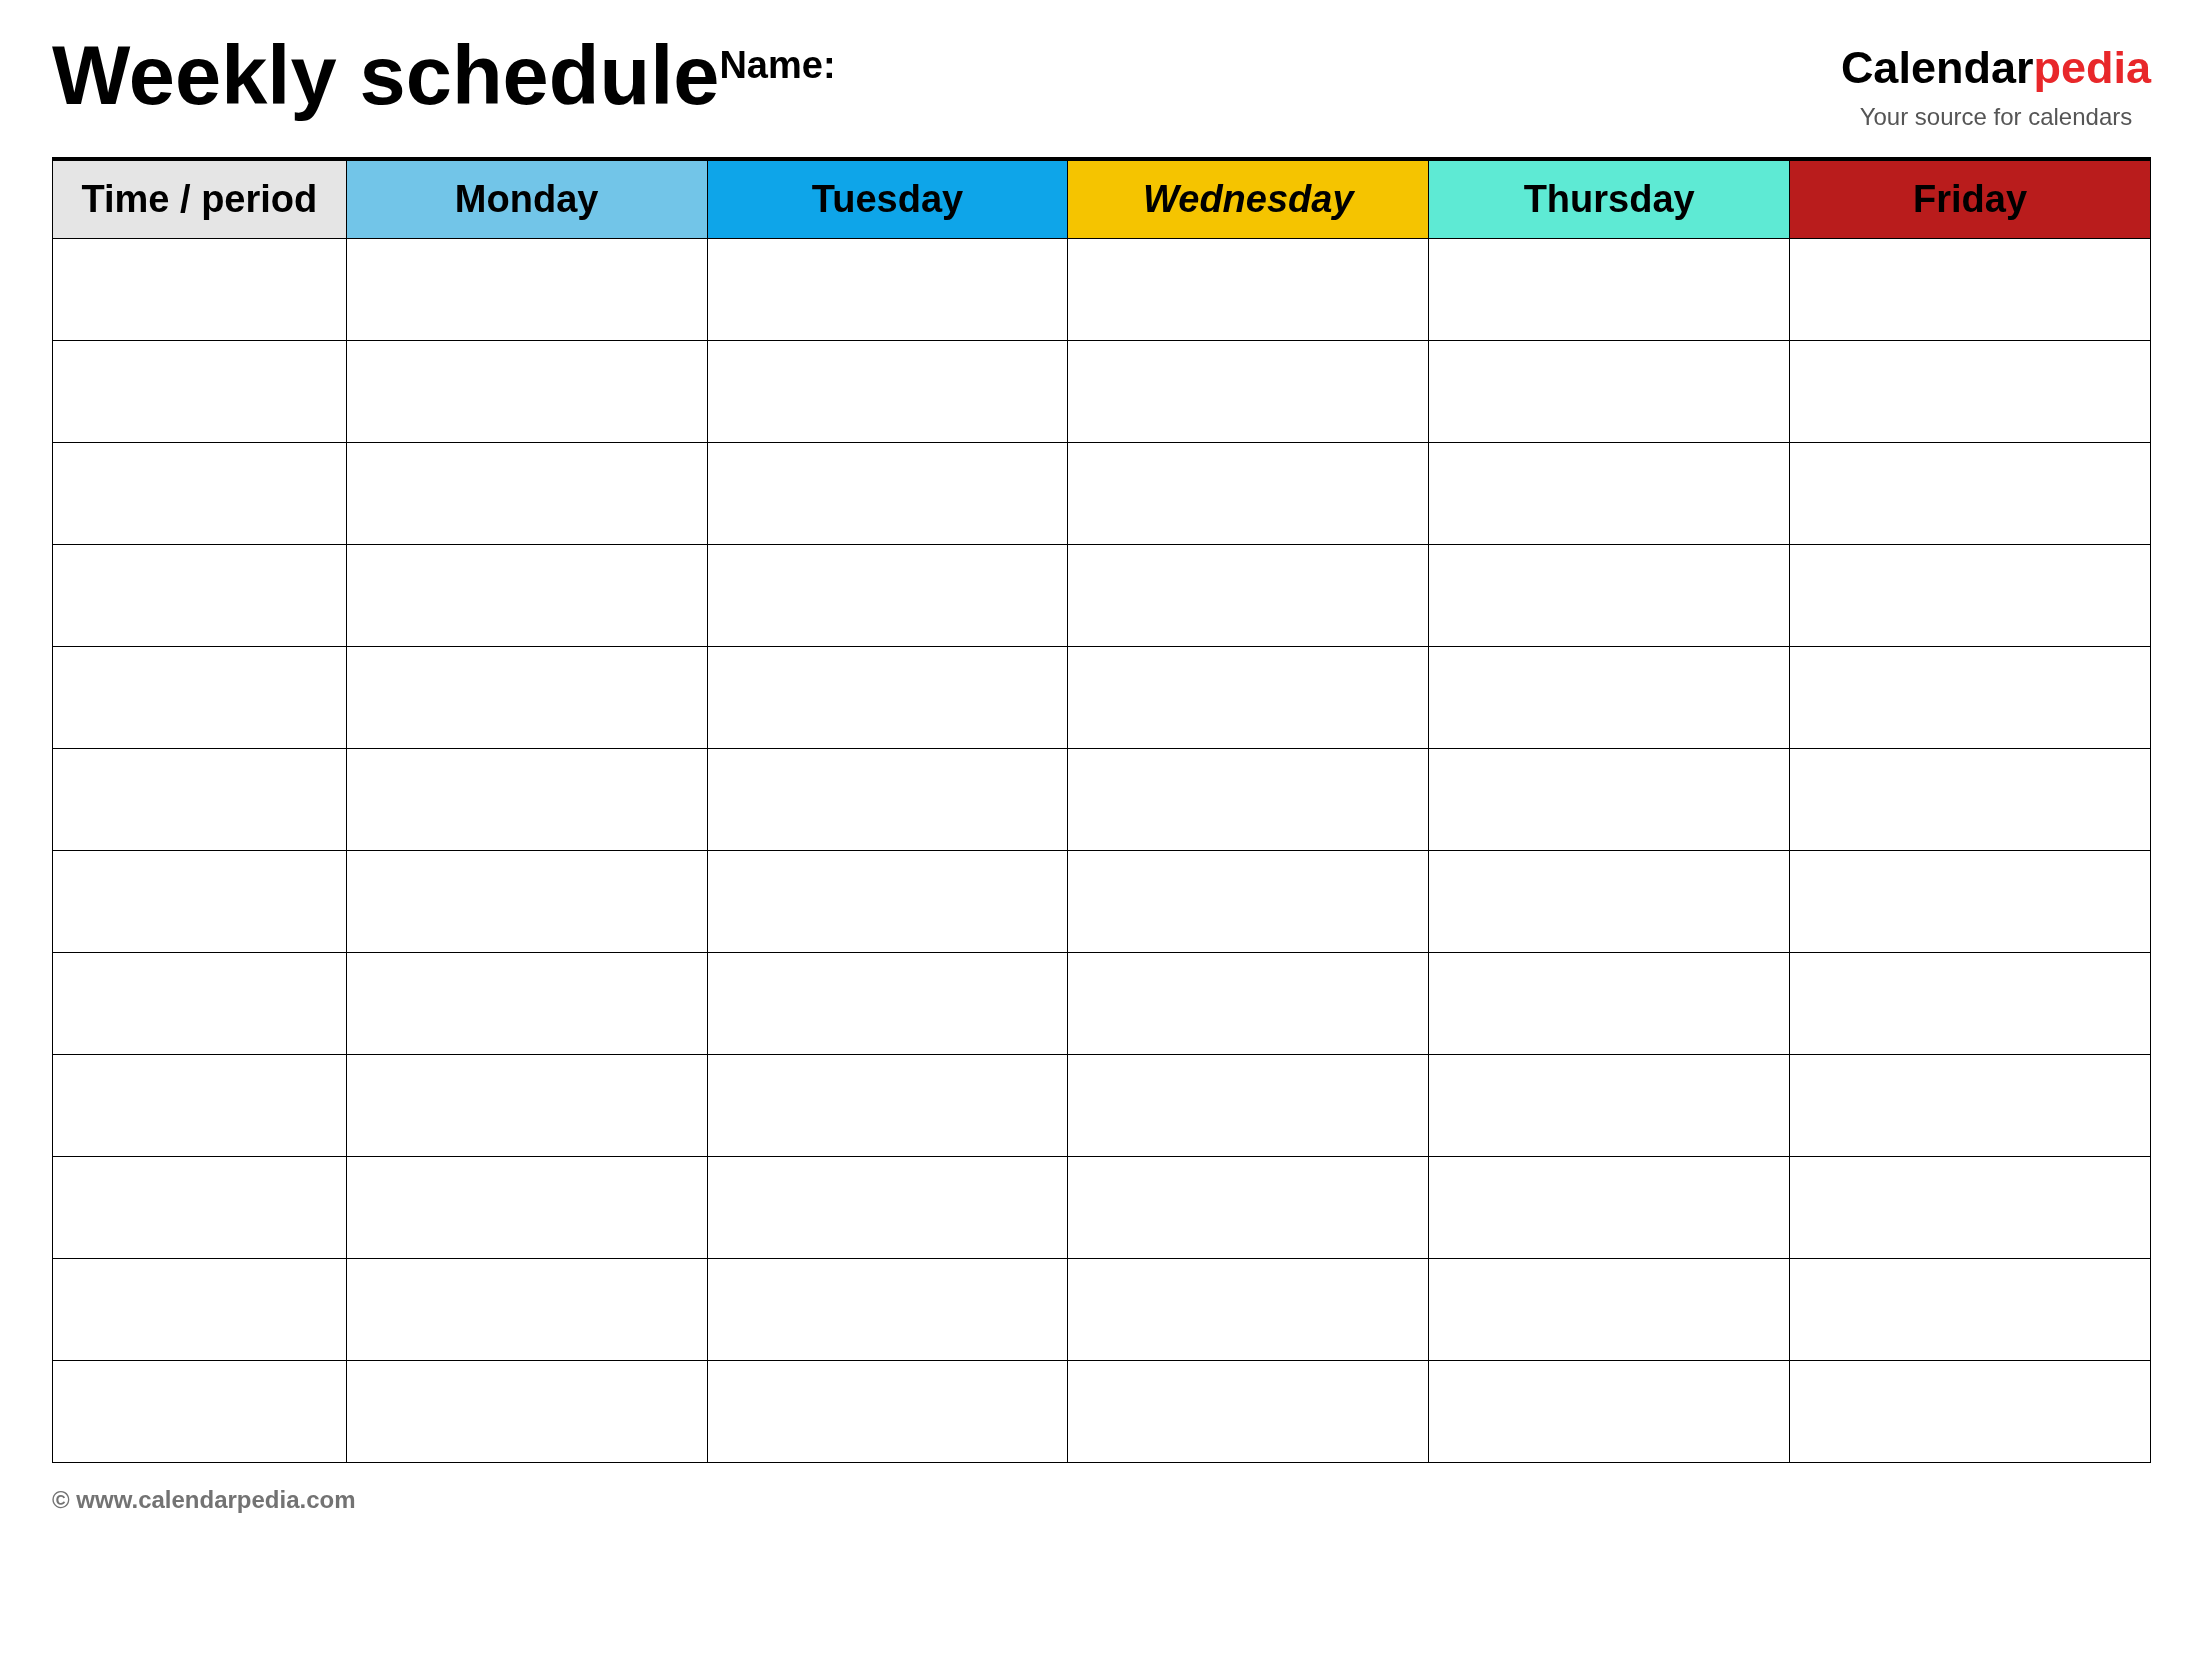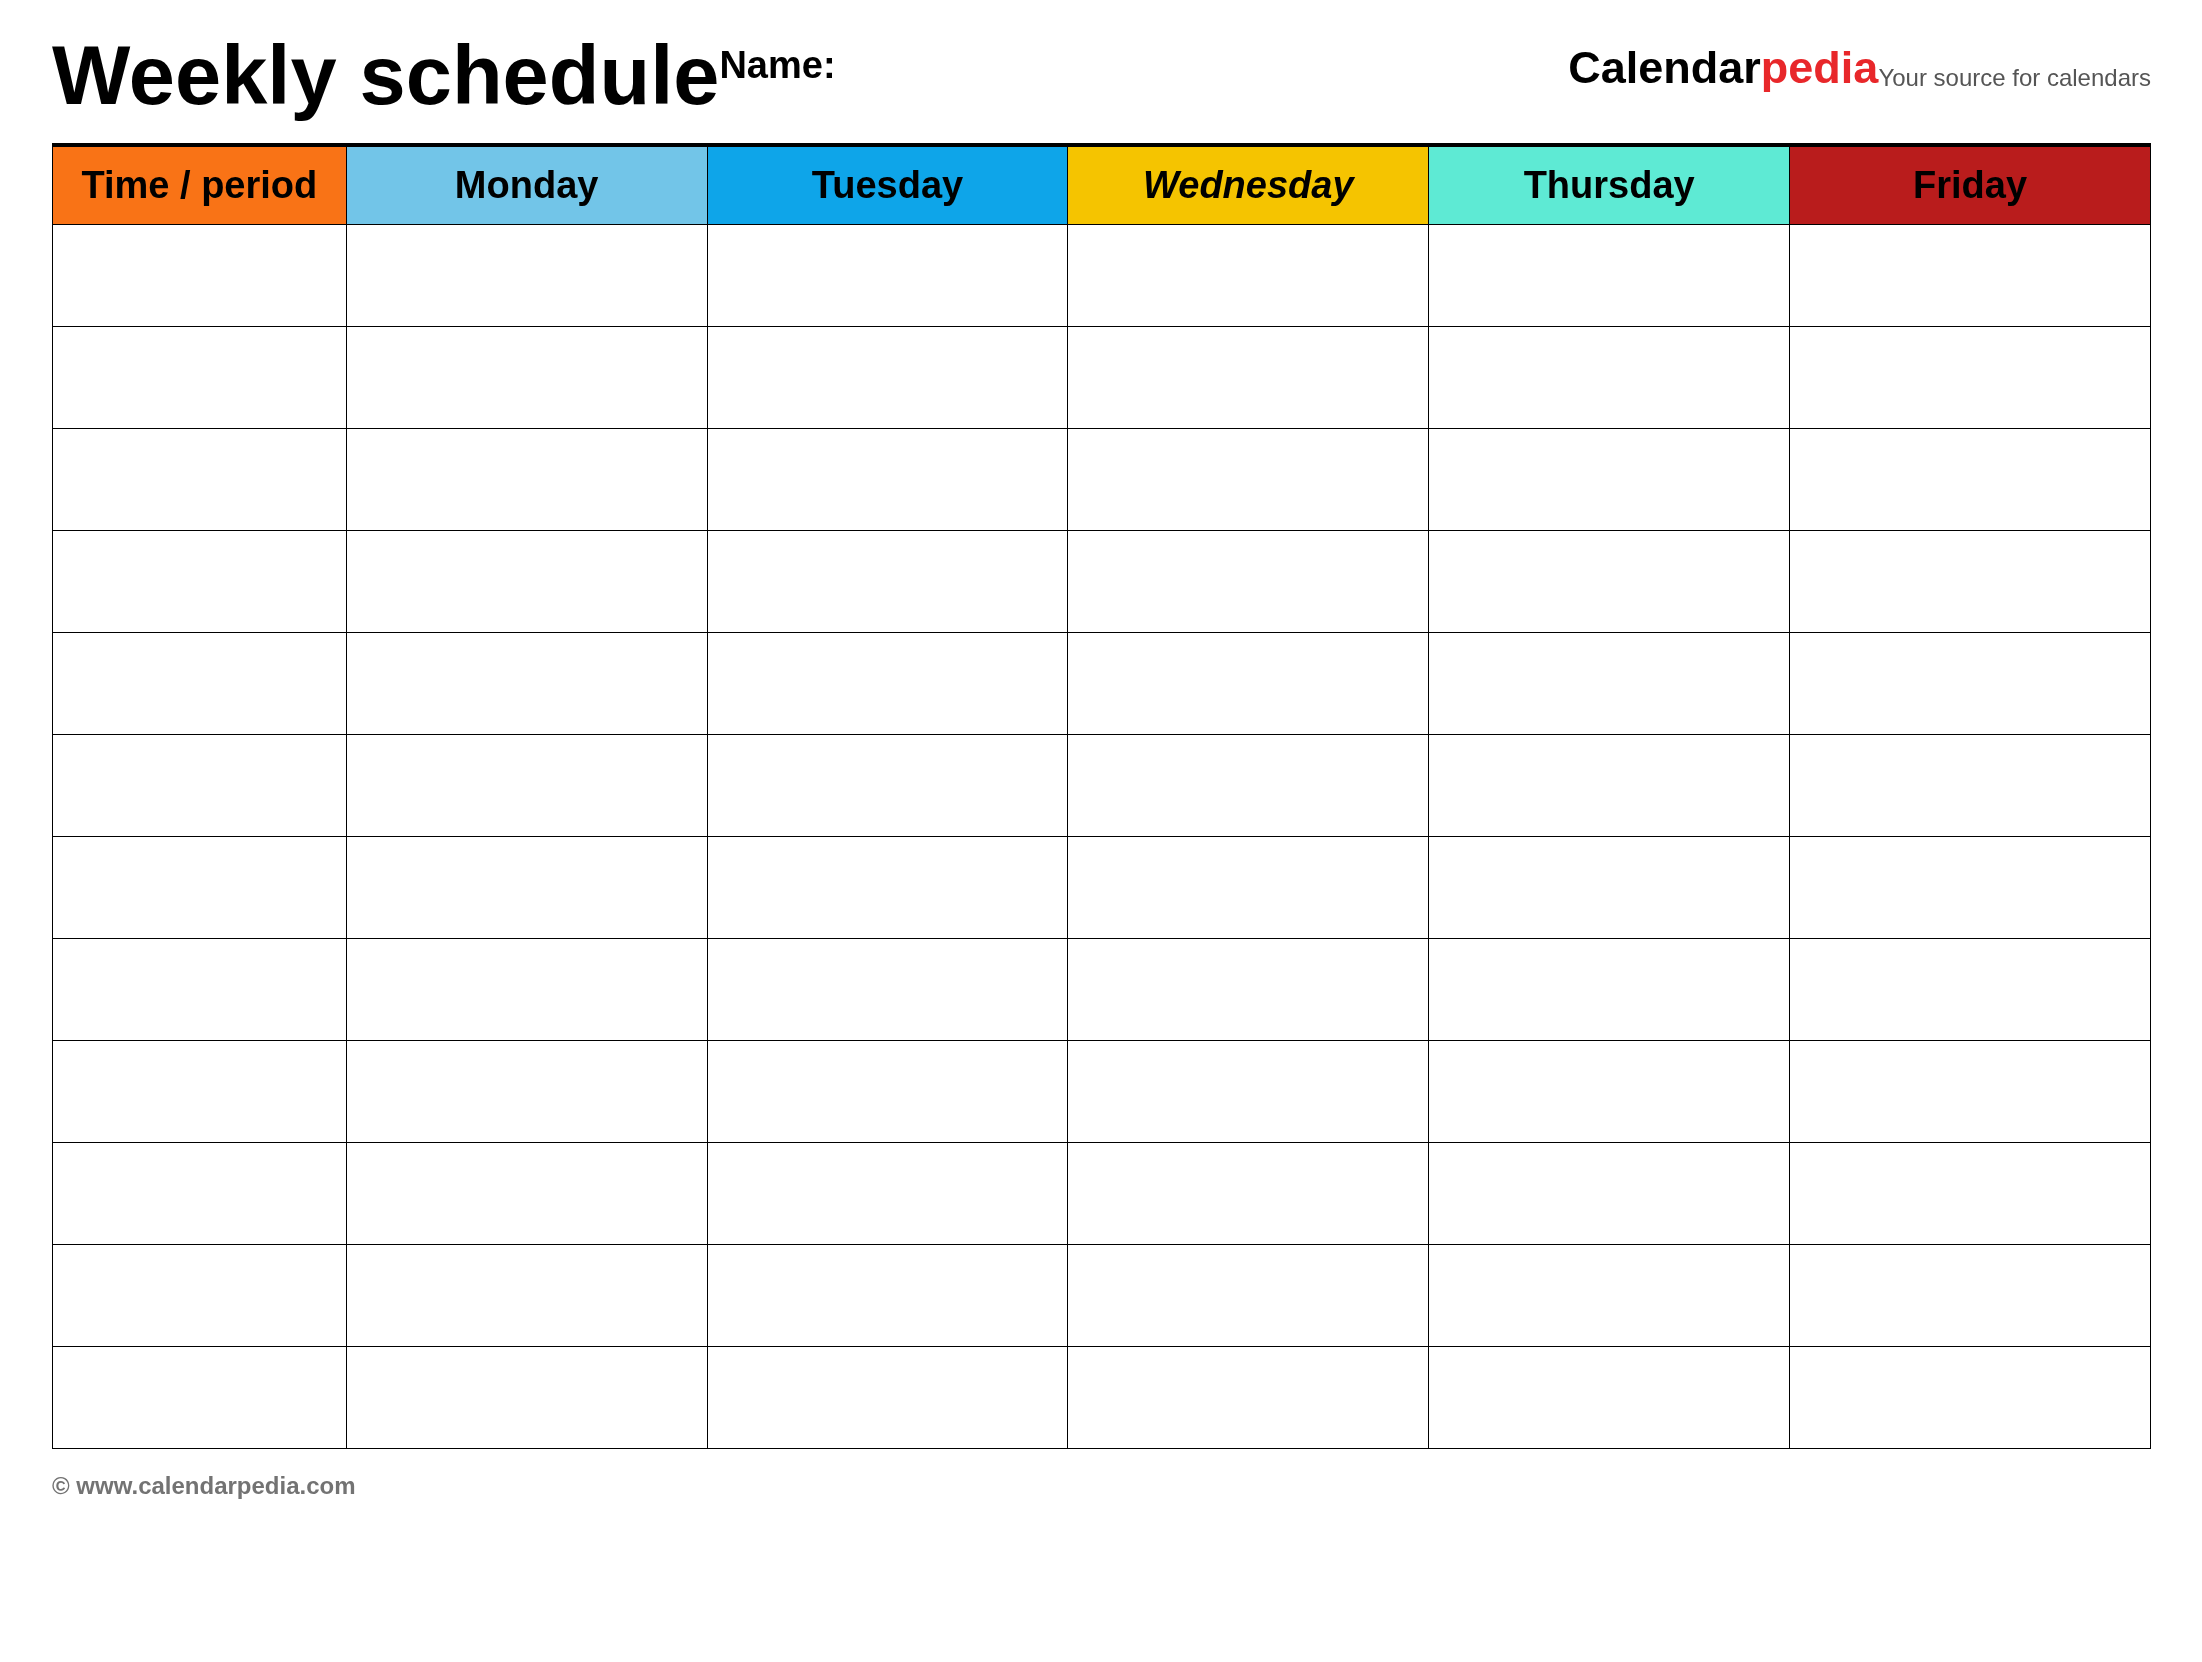"Calendarpedia" .logo-area { align-items: flex-end -> center; flex-direction: row -> column; gap: none -> 8px }
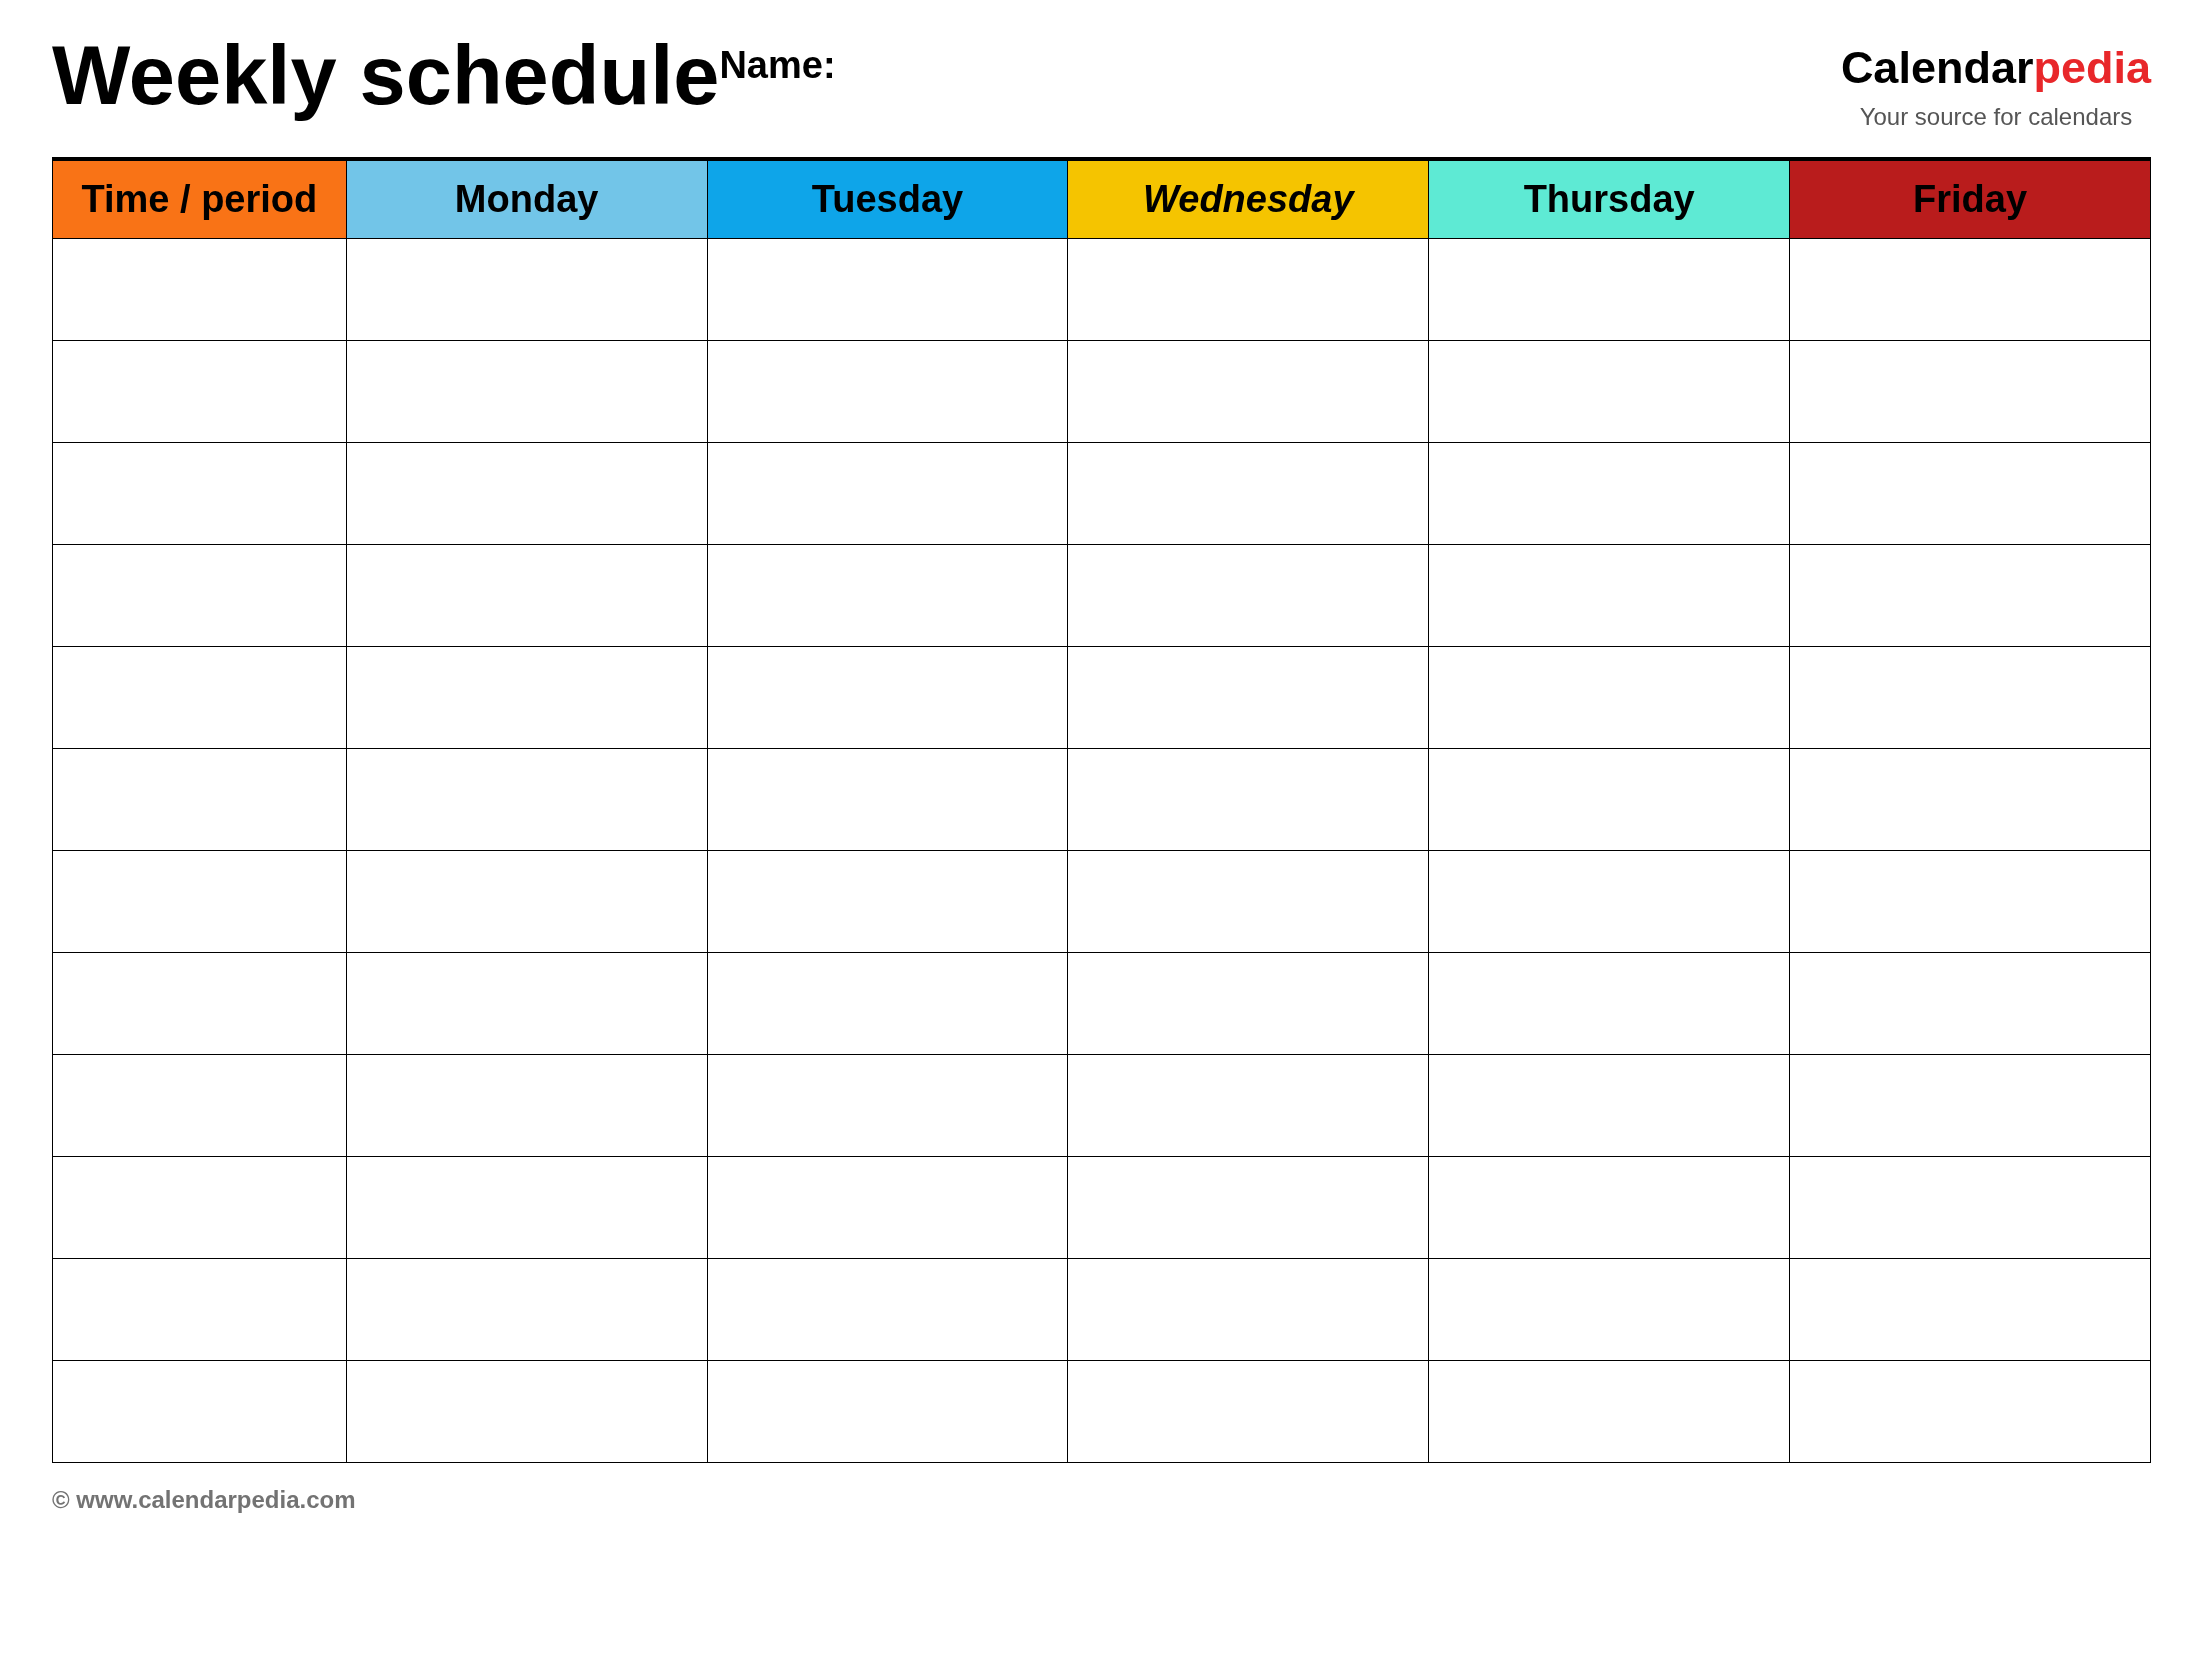"Time / period" .col-time { background-color: #f97316 -> #e5e5e5 }
